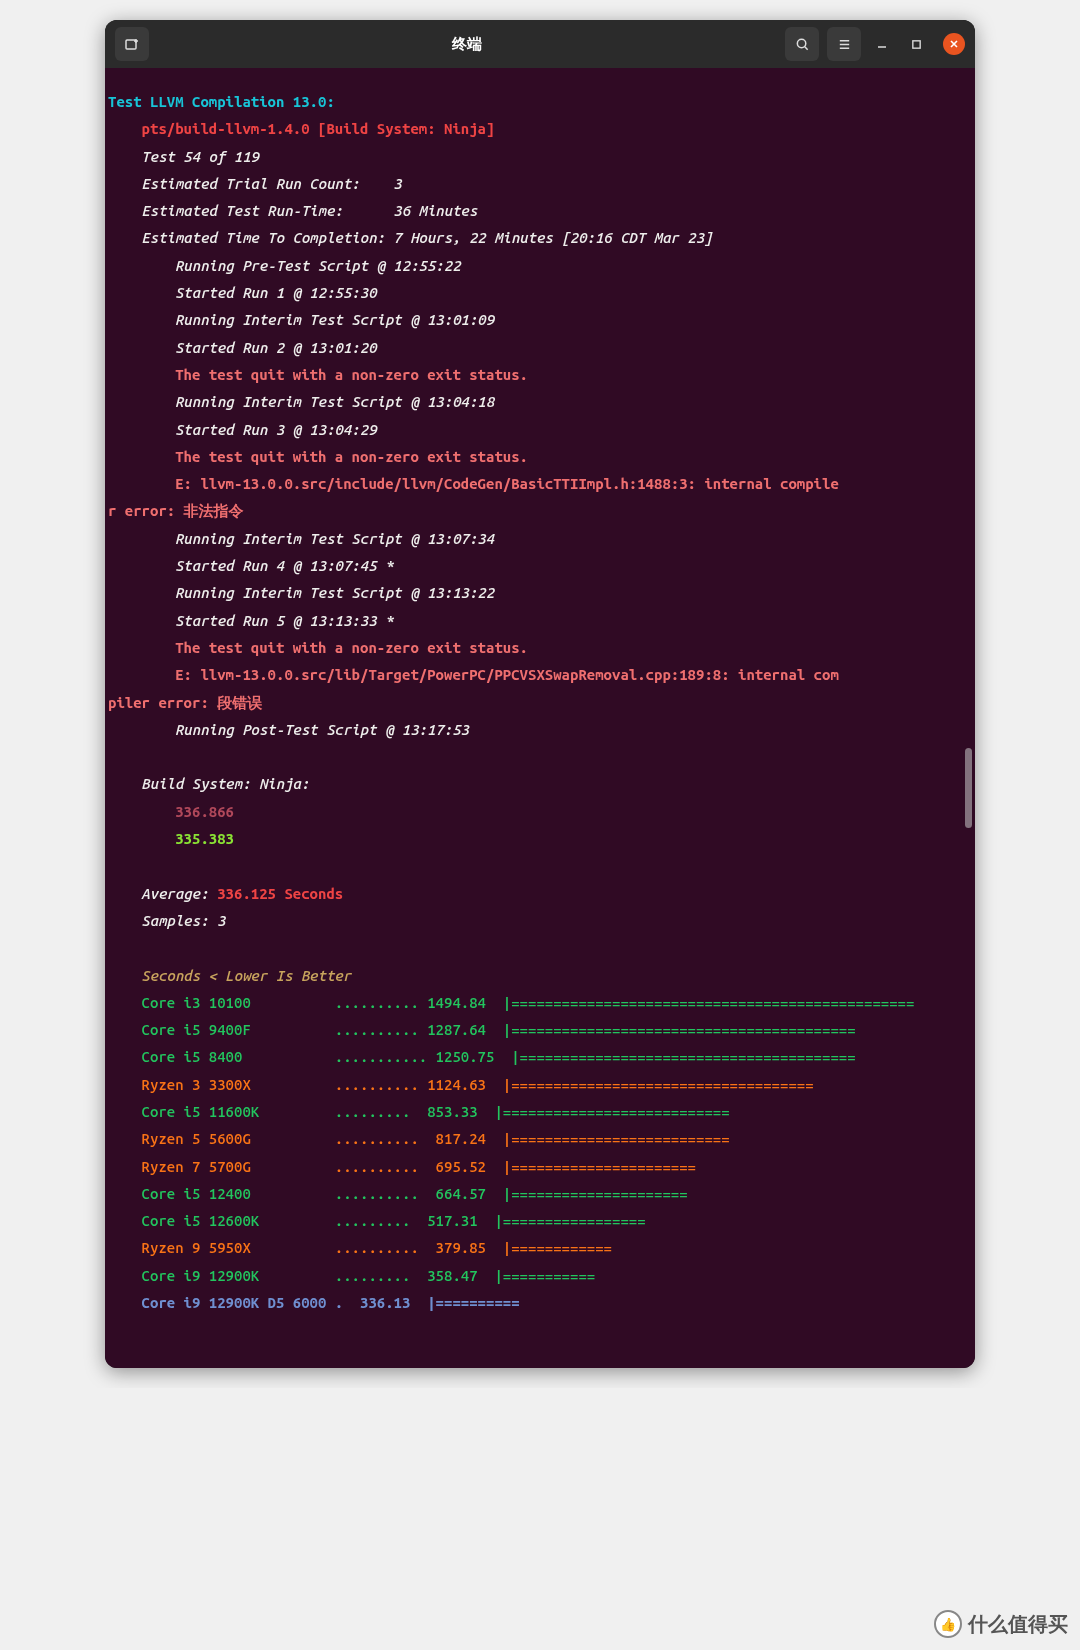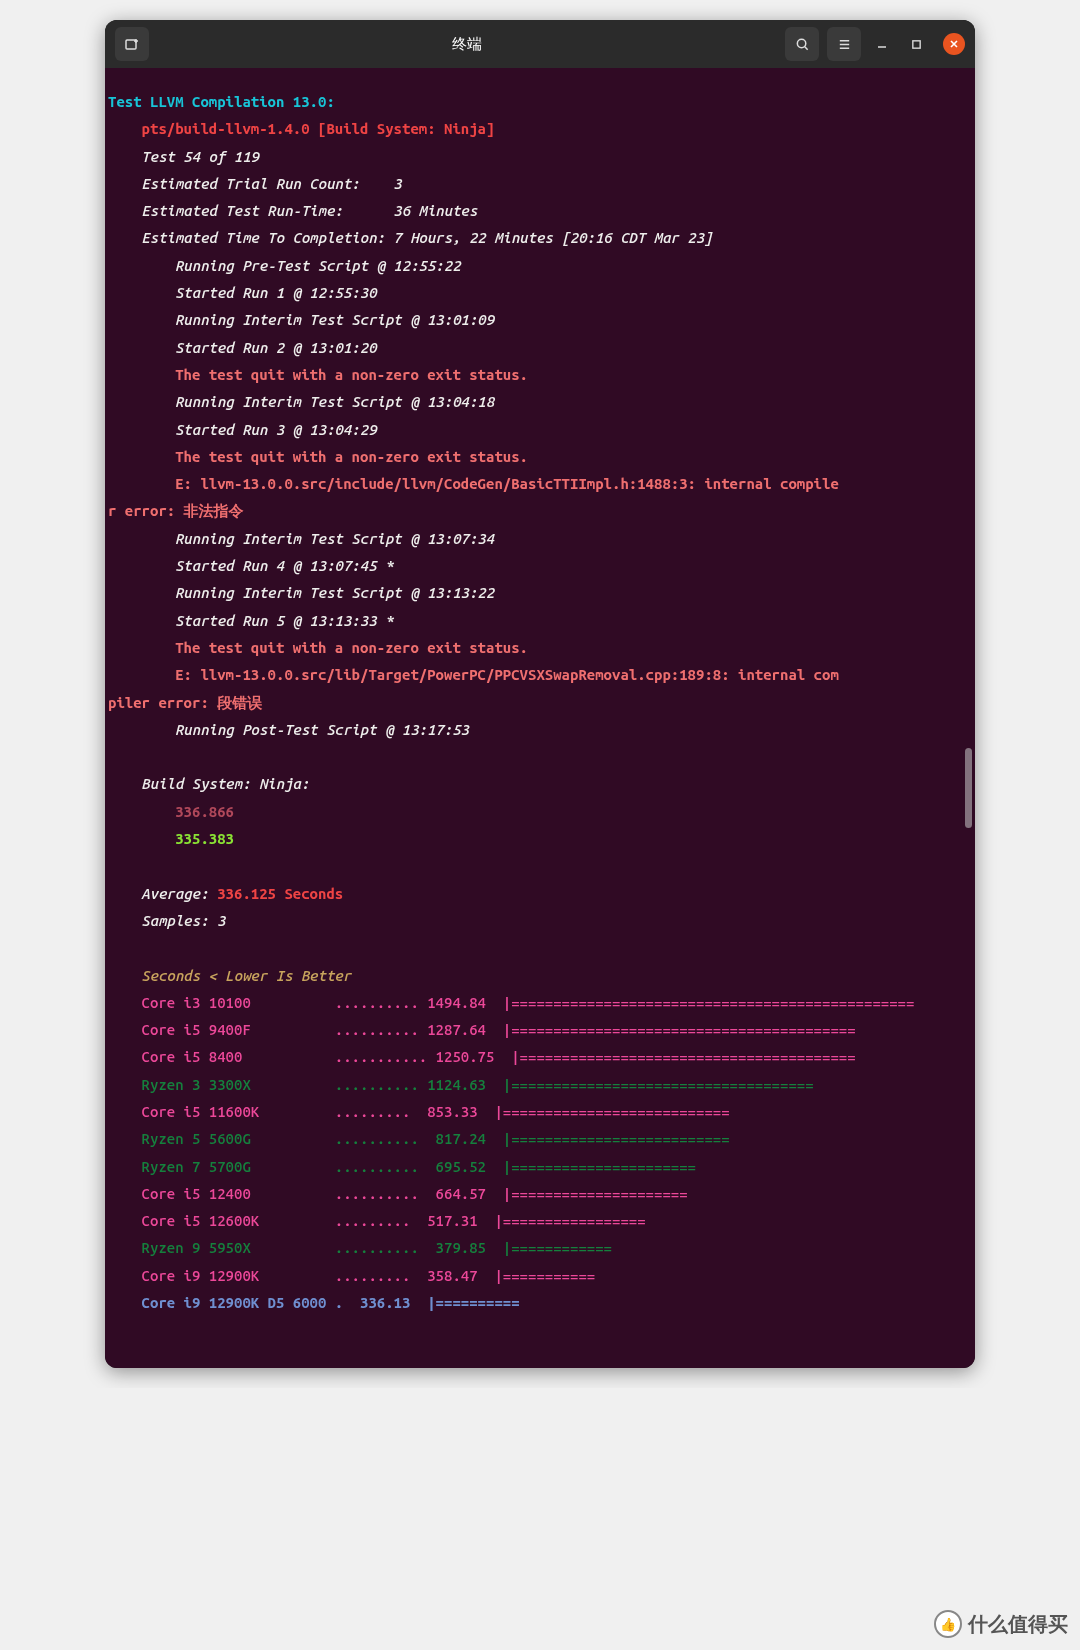"终端" .titlebar .title { font-weight: 400 -> 700 }
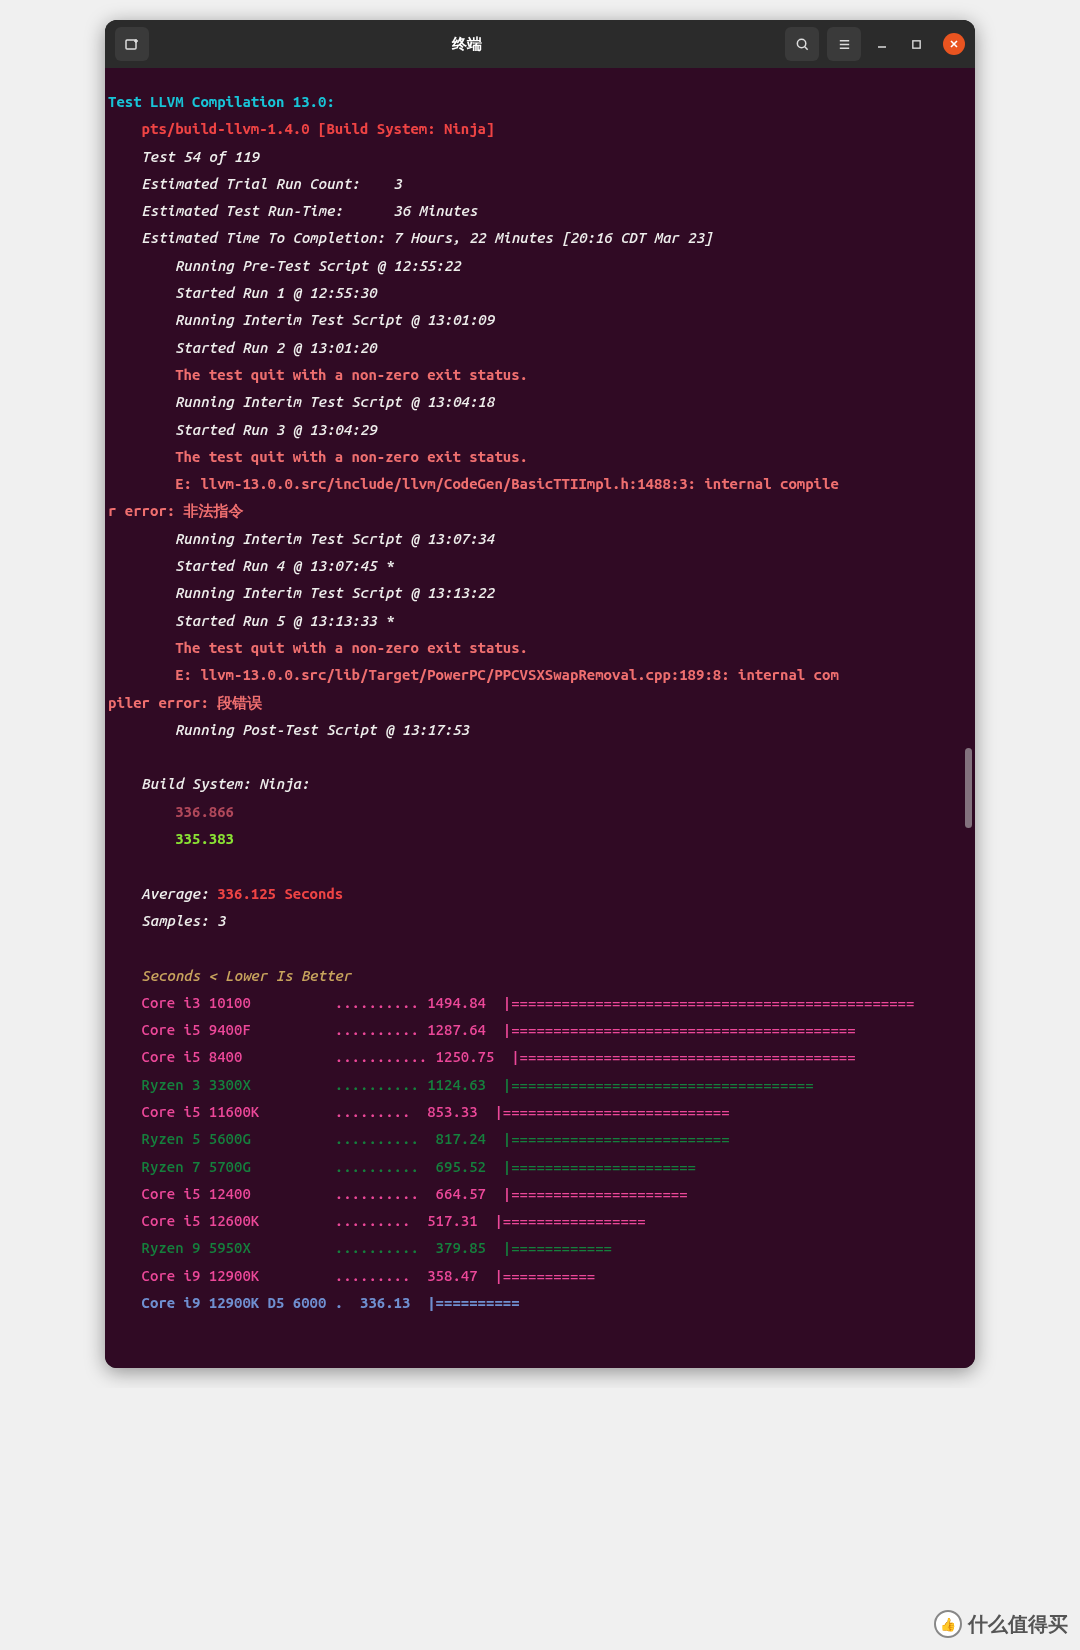"Core i3 10100 .......... 1494.84" .blue { color: #ec4899 -> #22c55e }
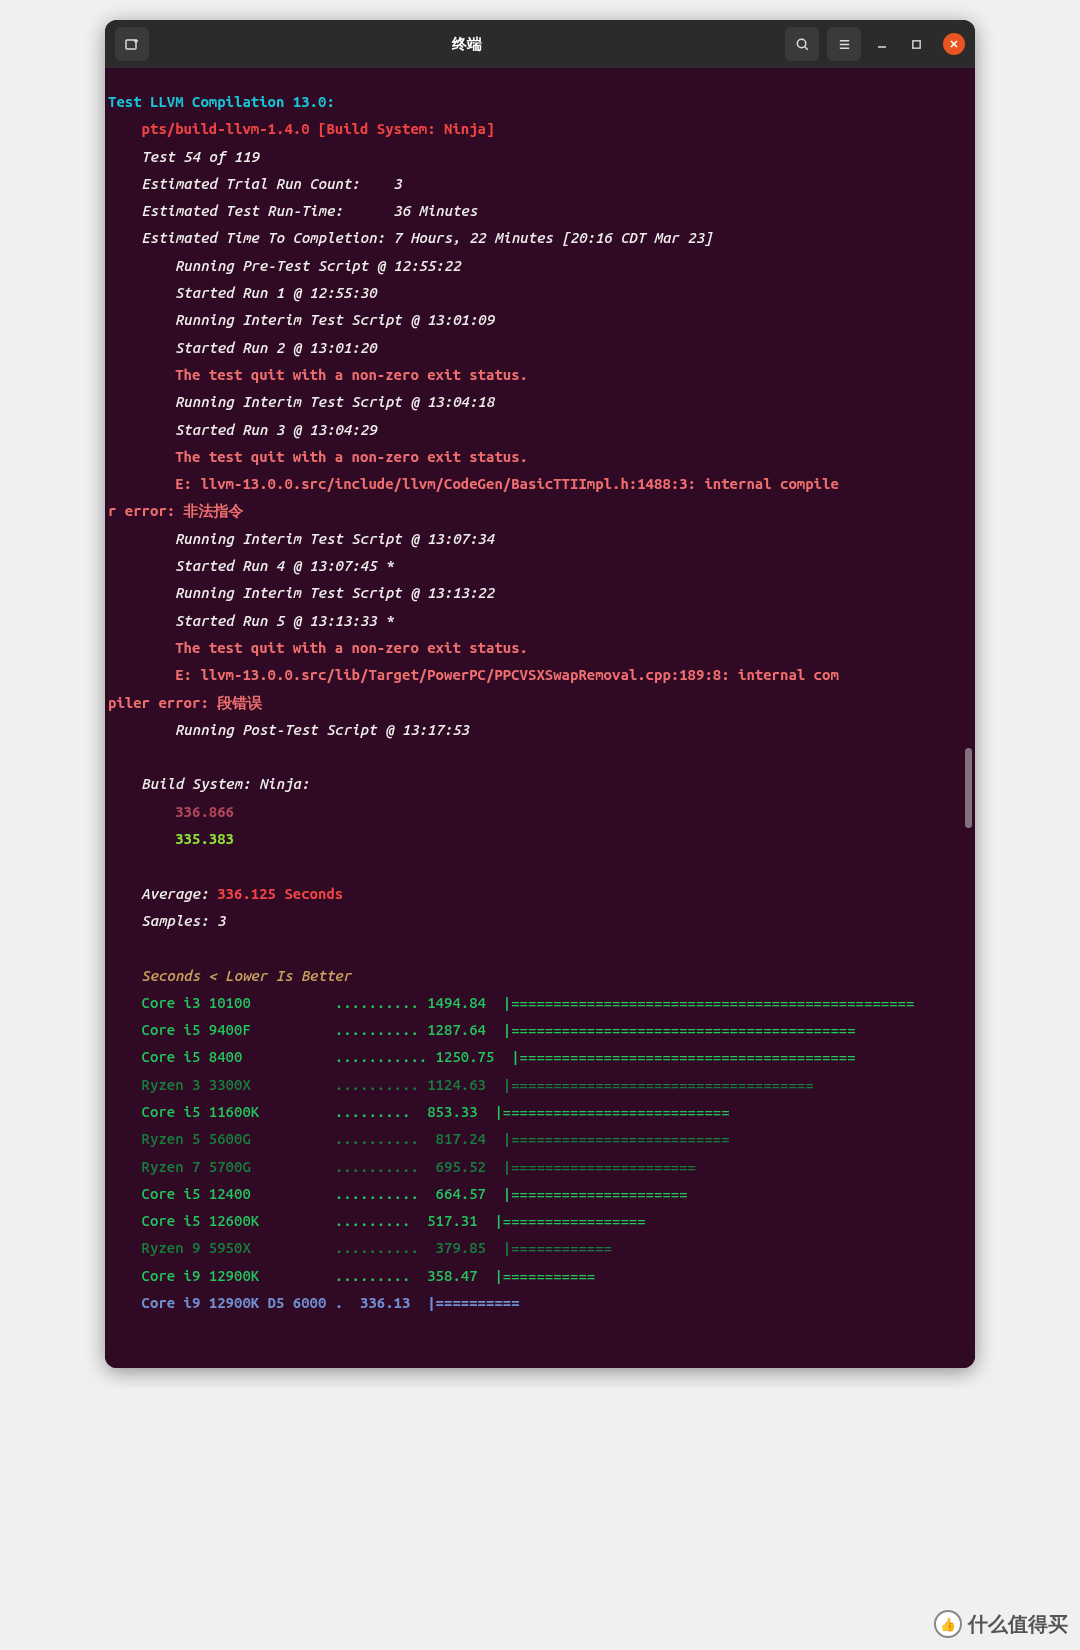"Ryzen 3 3300X .......... 1124.63" .dred2 { color: #15803d -> #f97316 }
